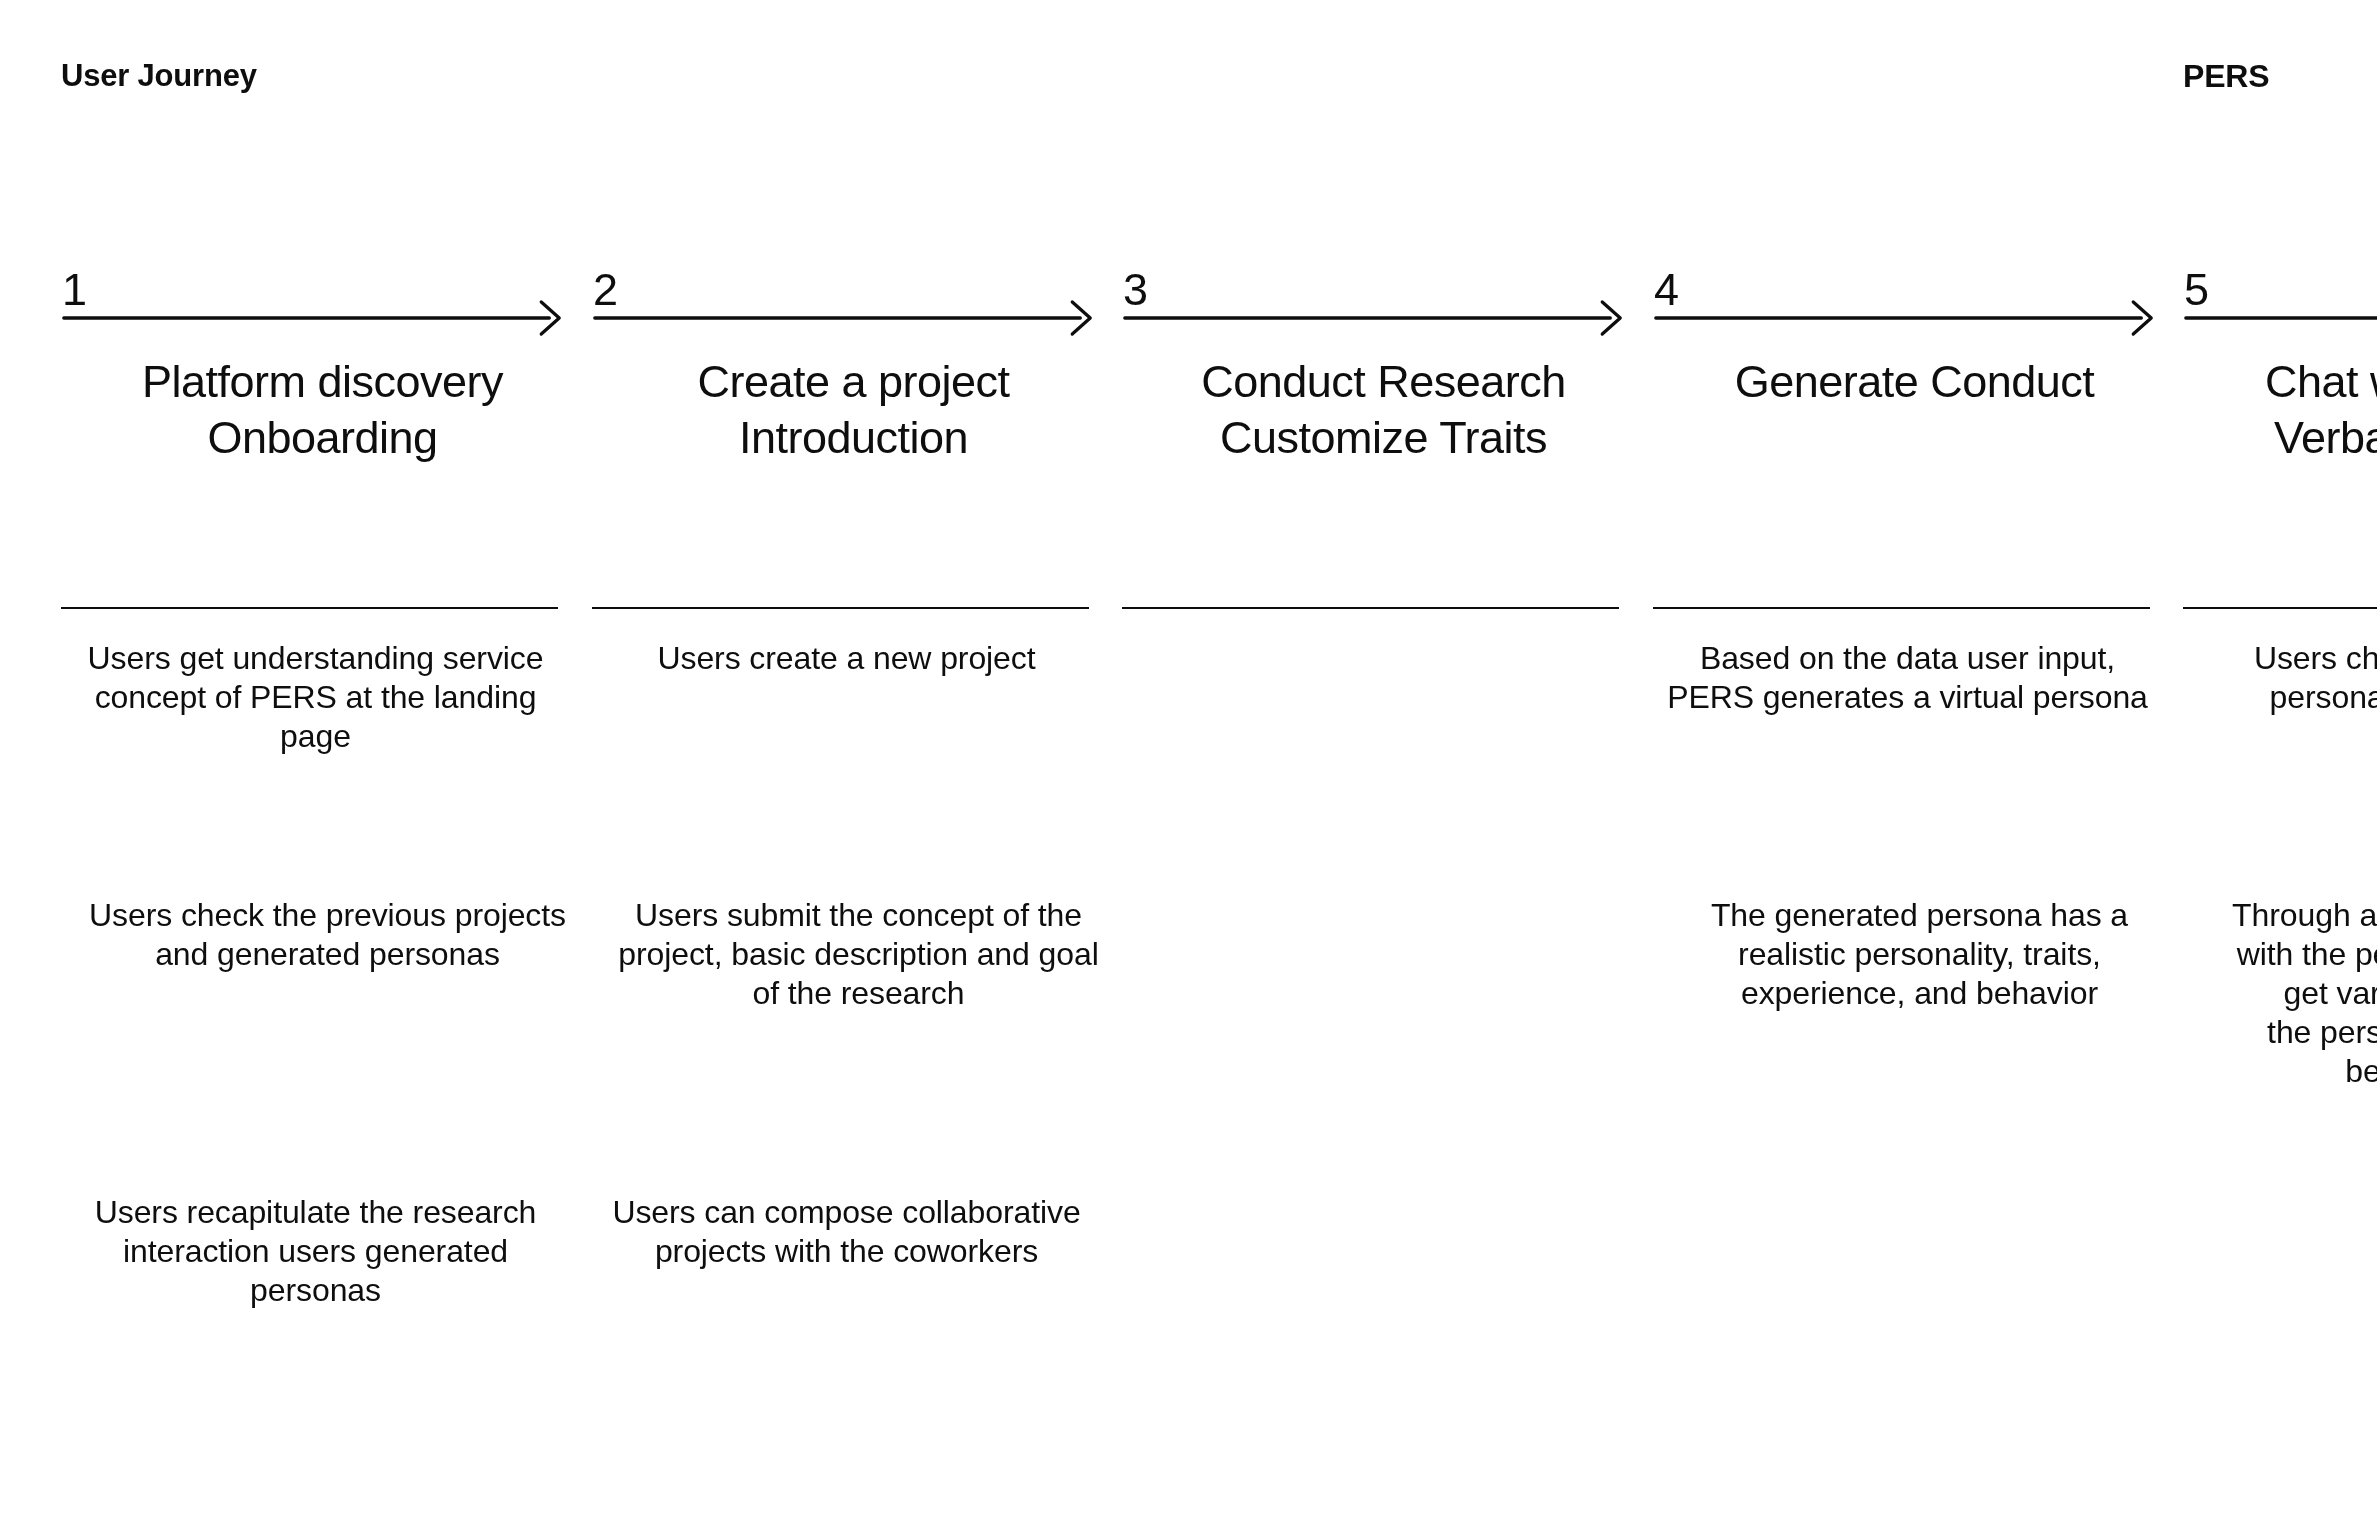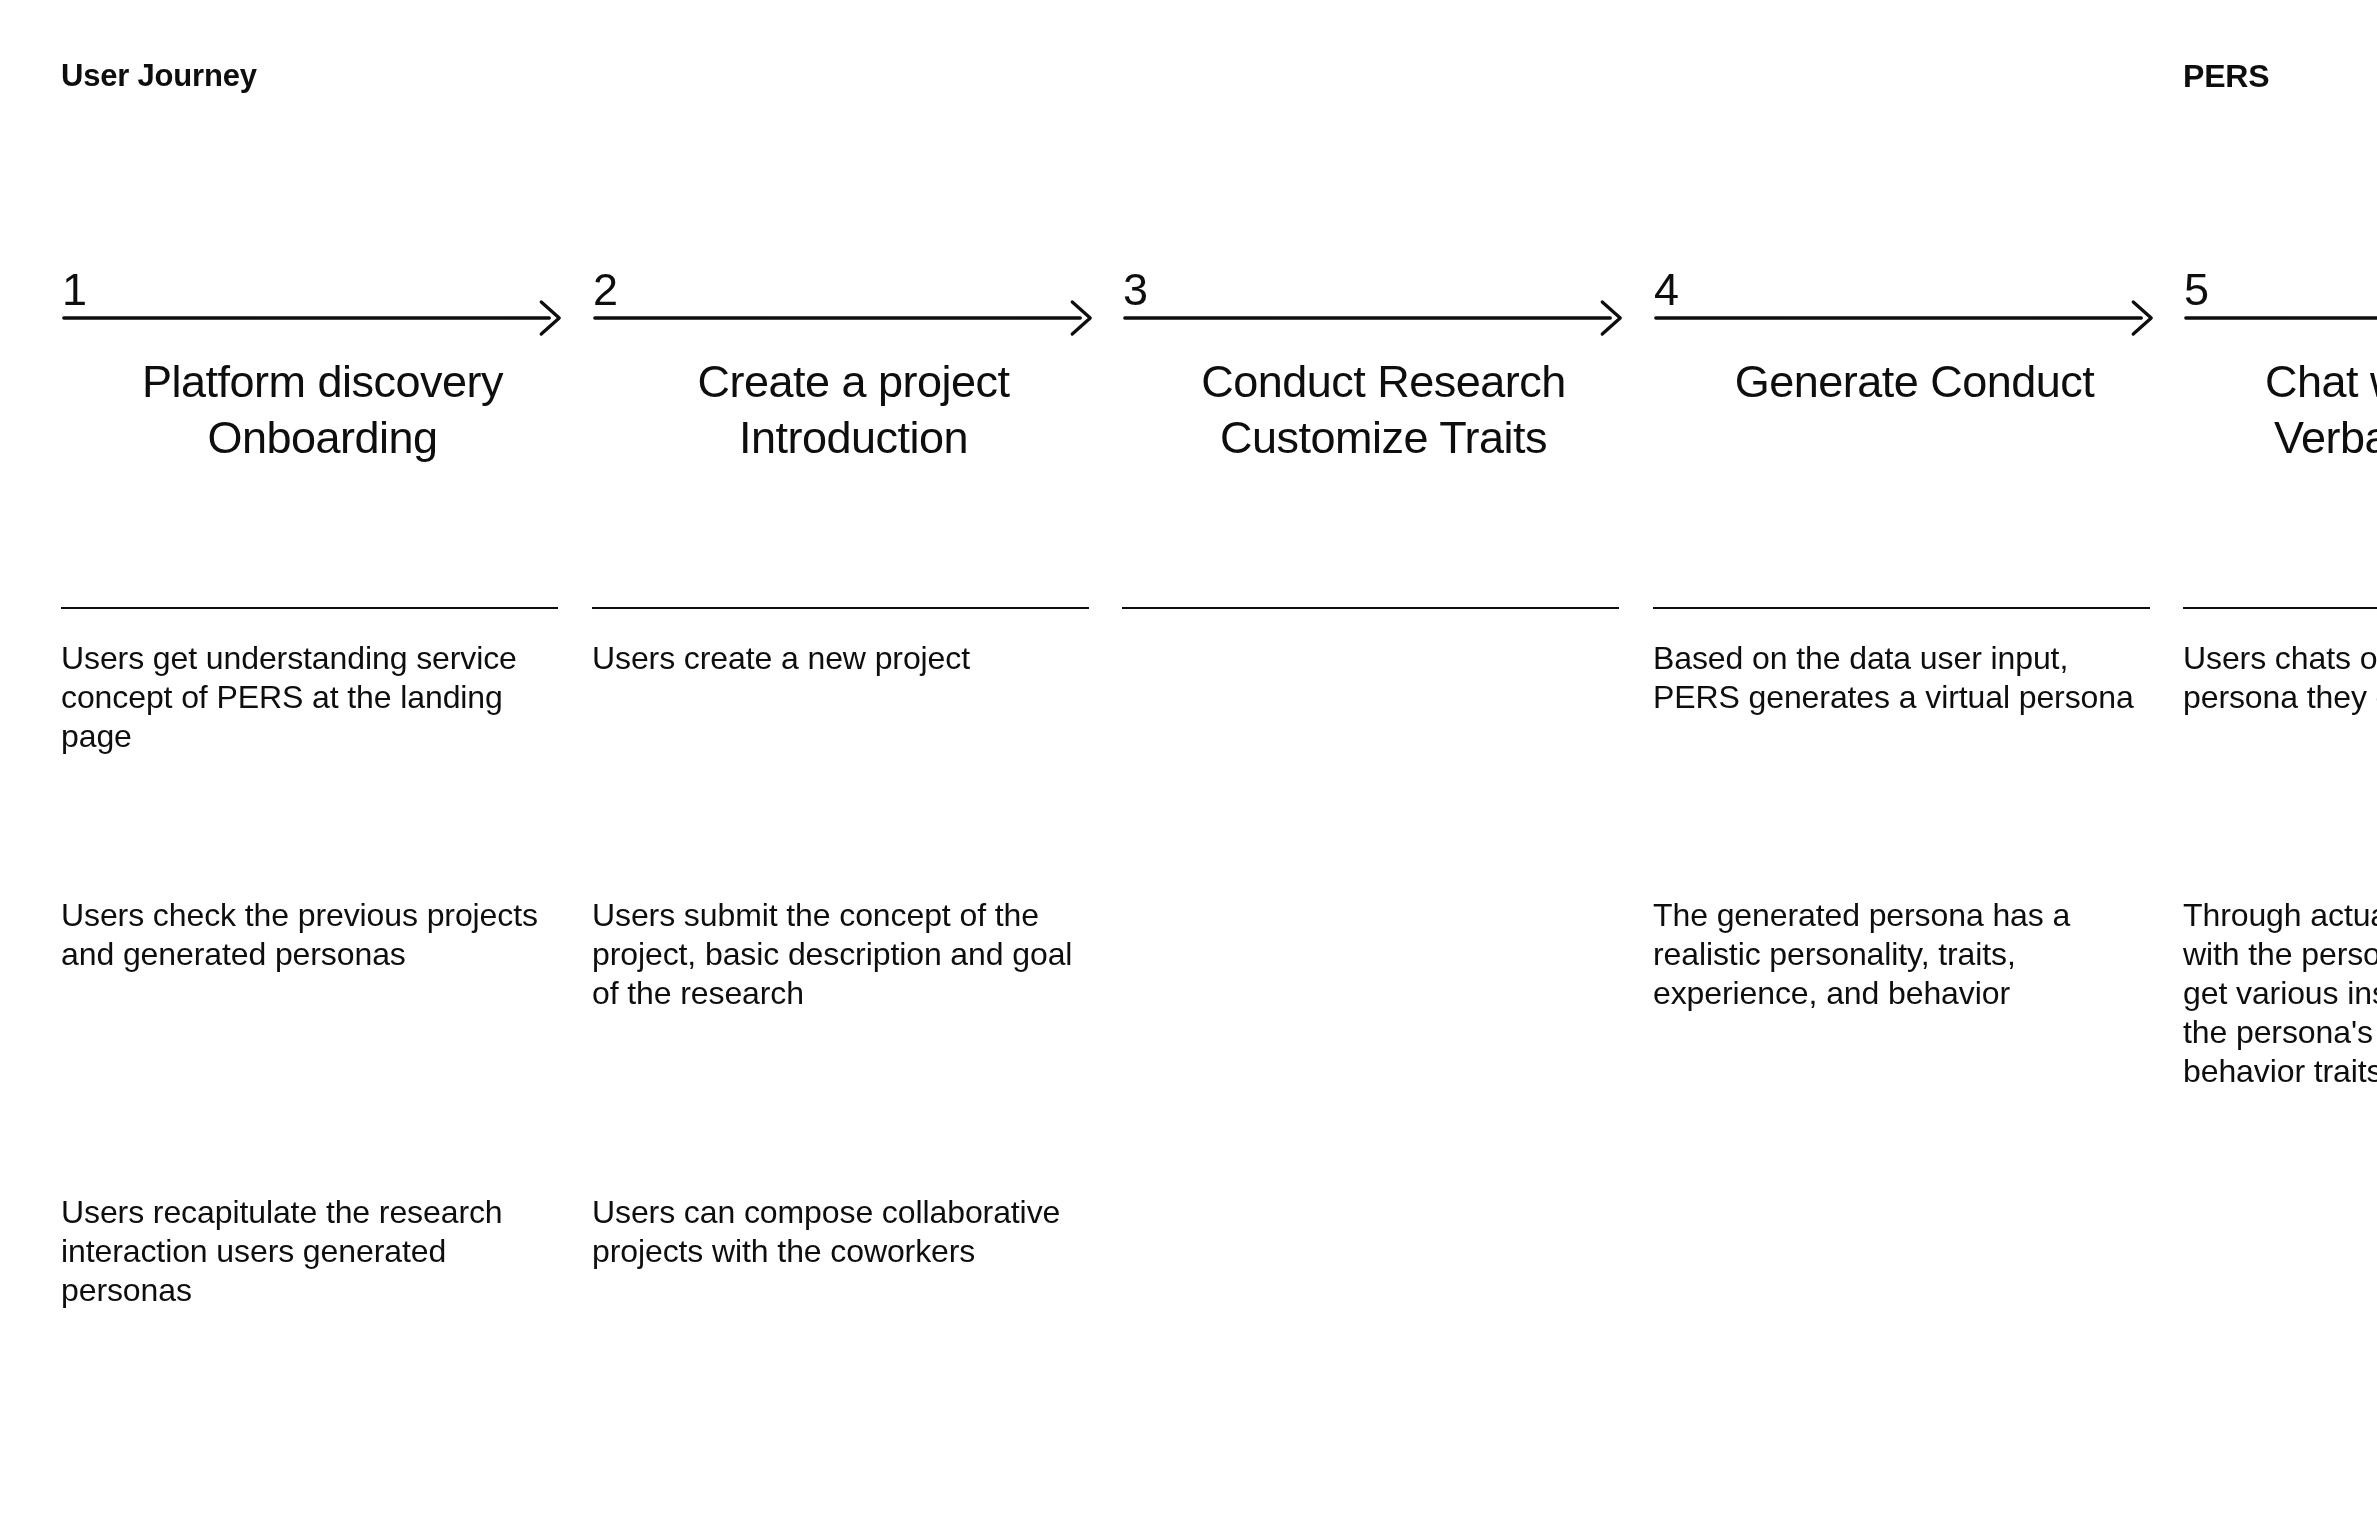"Users get understanding service" .note { text-align: none -> center }
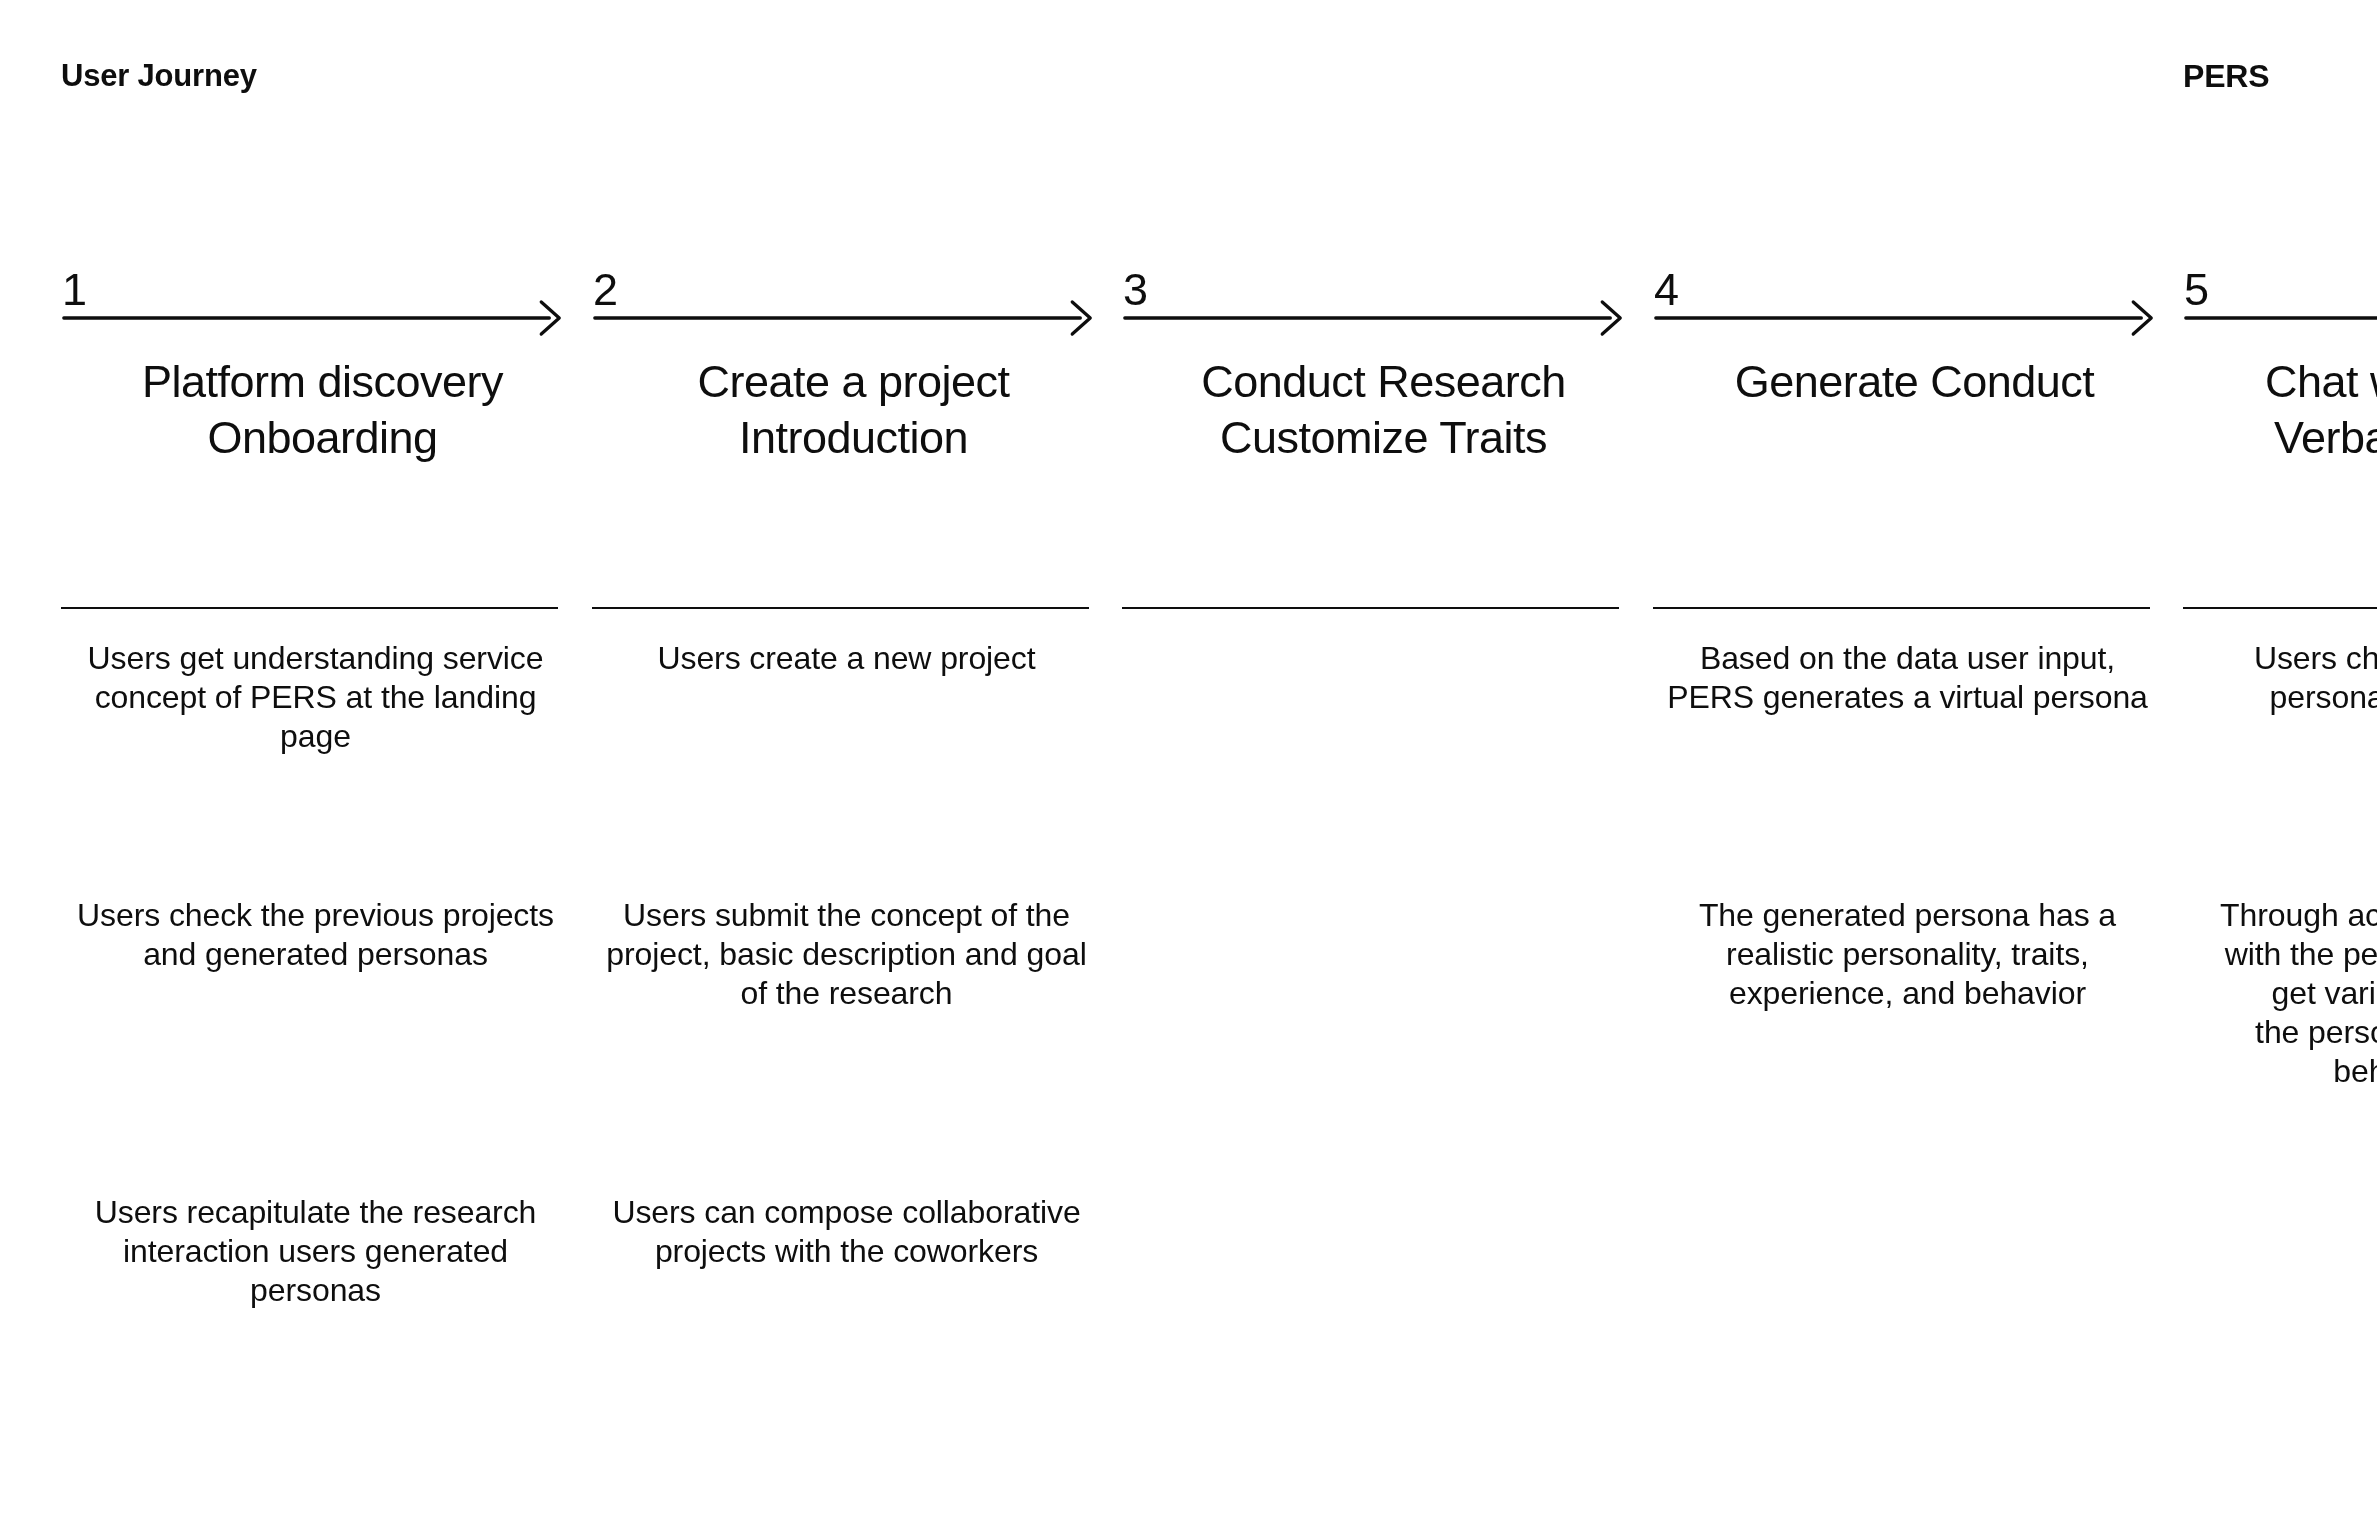"Users check the previous projects" .note-2 { margin-left: none -> 12px }
